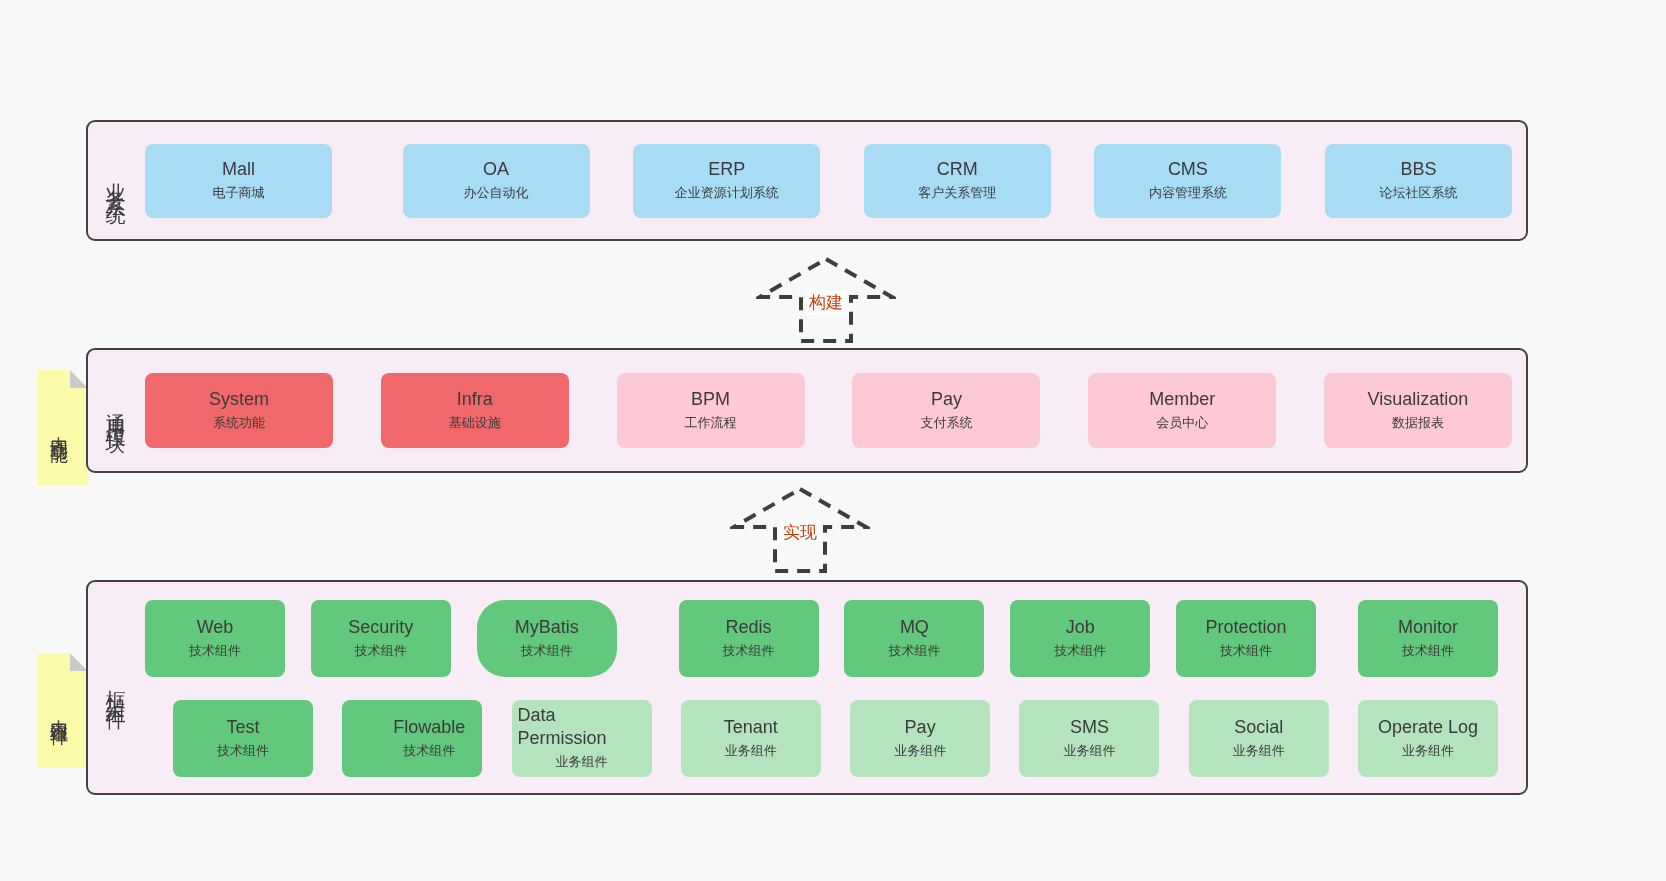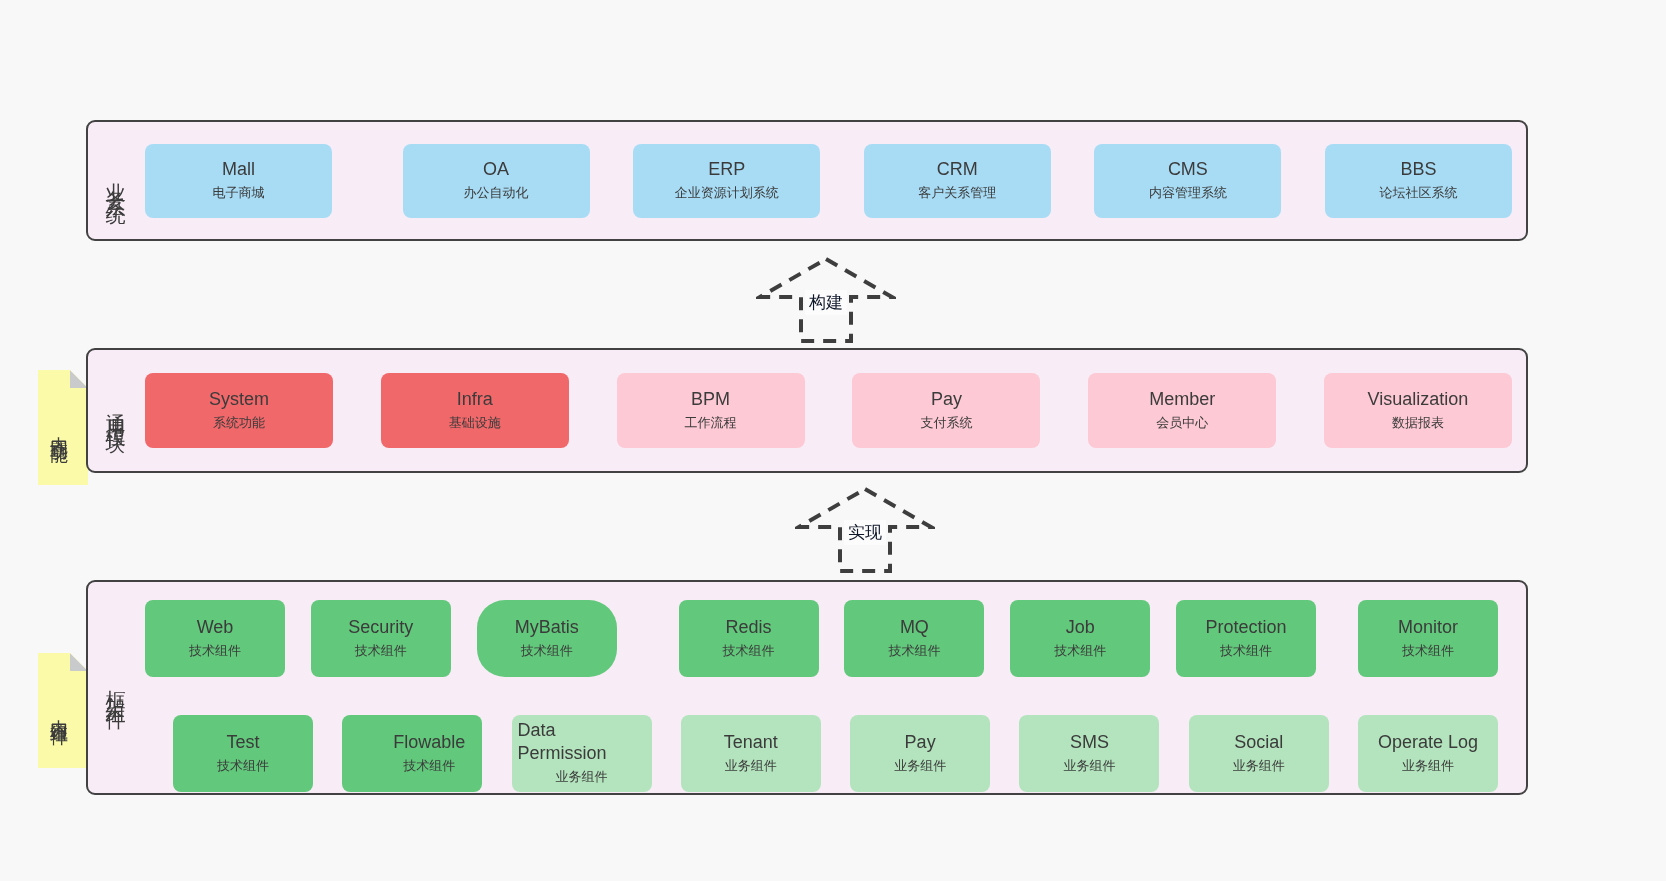"构建" .arrow-label { color: #0f172a -> #c2410c }
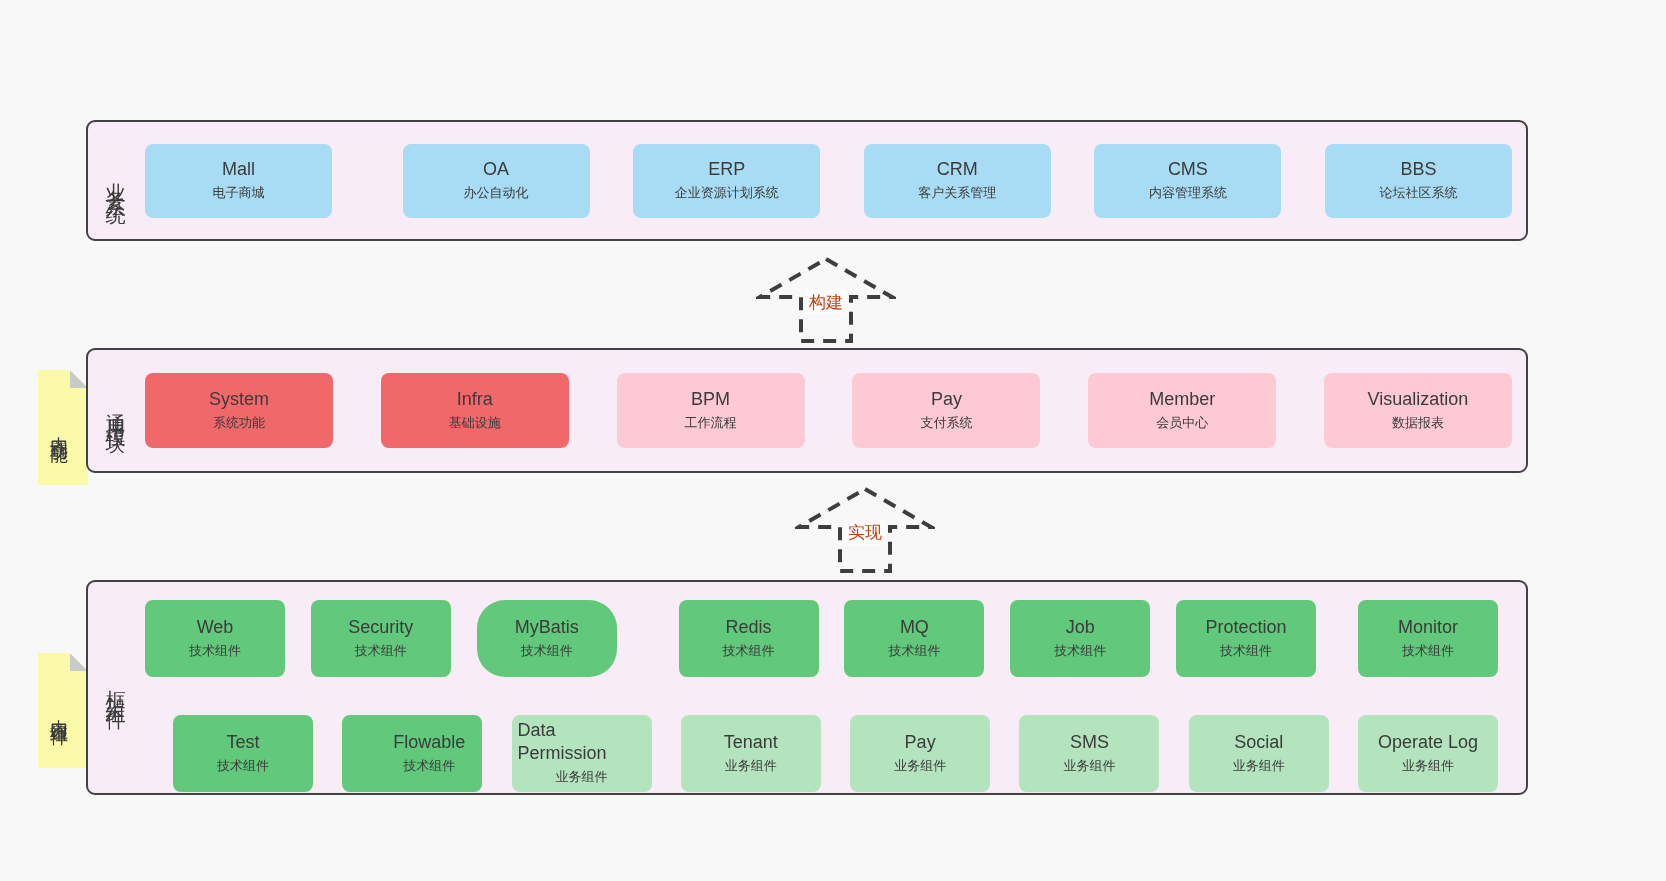"实现" .arrow-impl { left: 795px -> 730px }
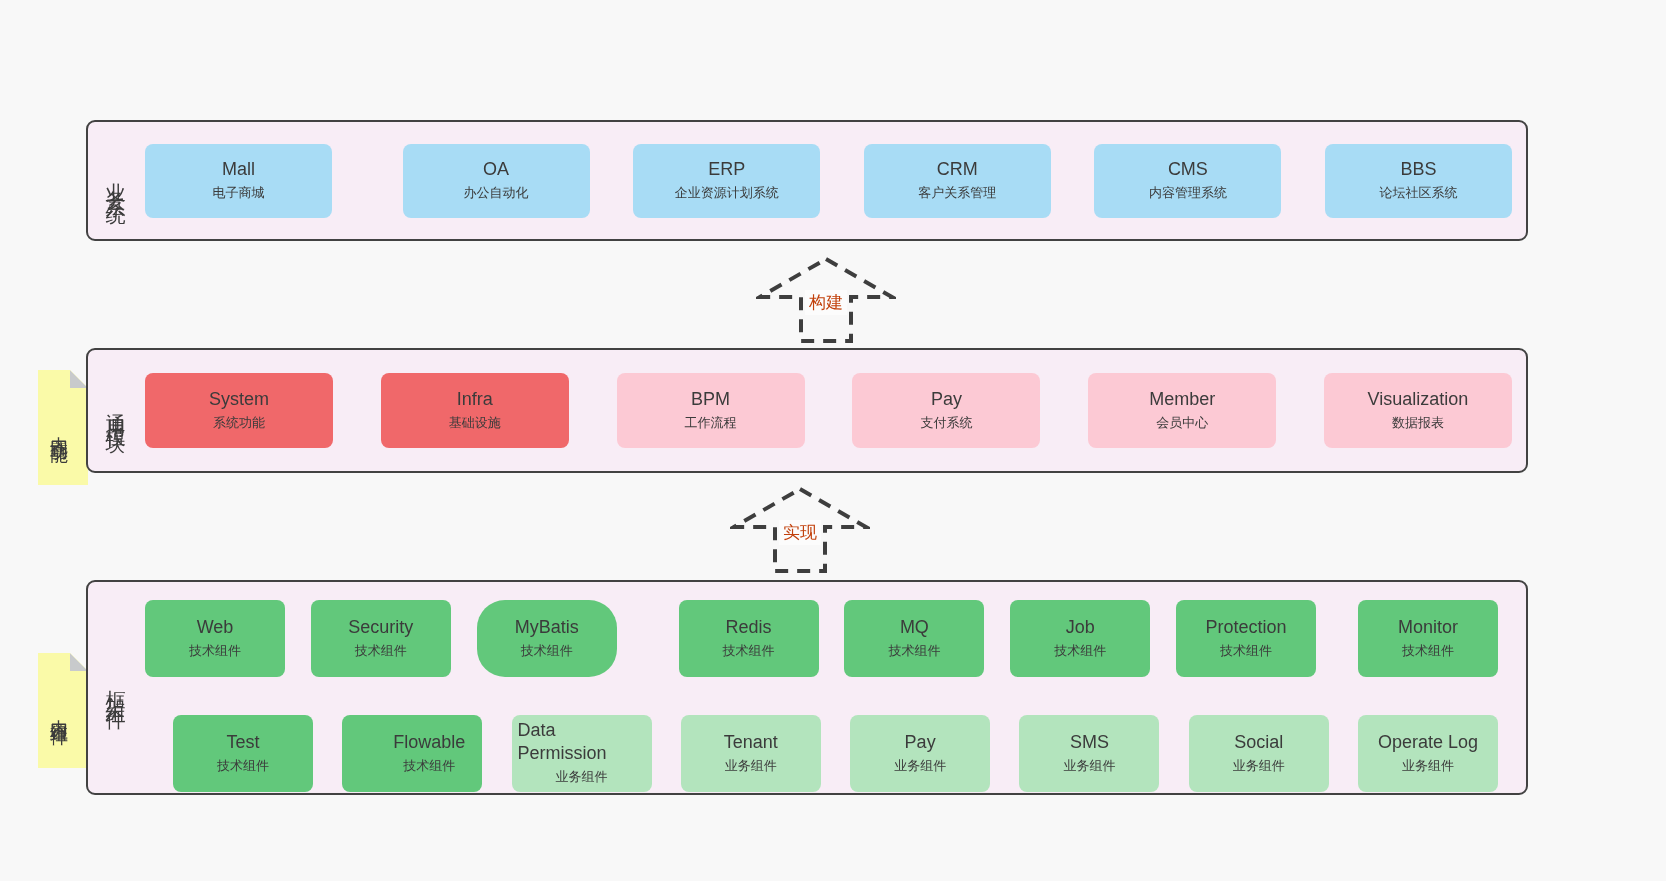"Web" .panel-2 .rows { gap: 38px -> 23px }
